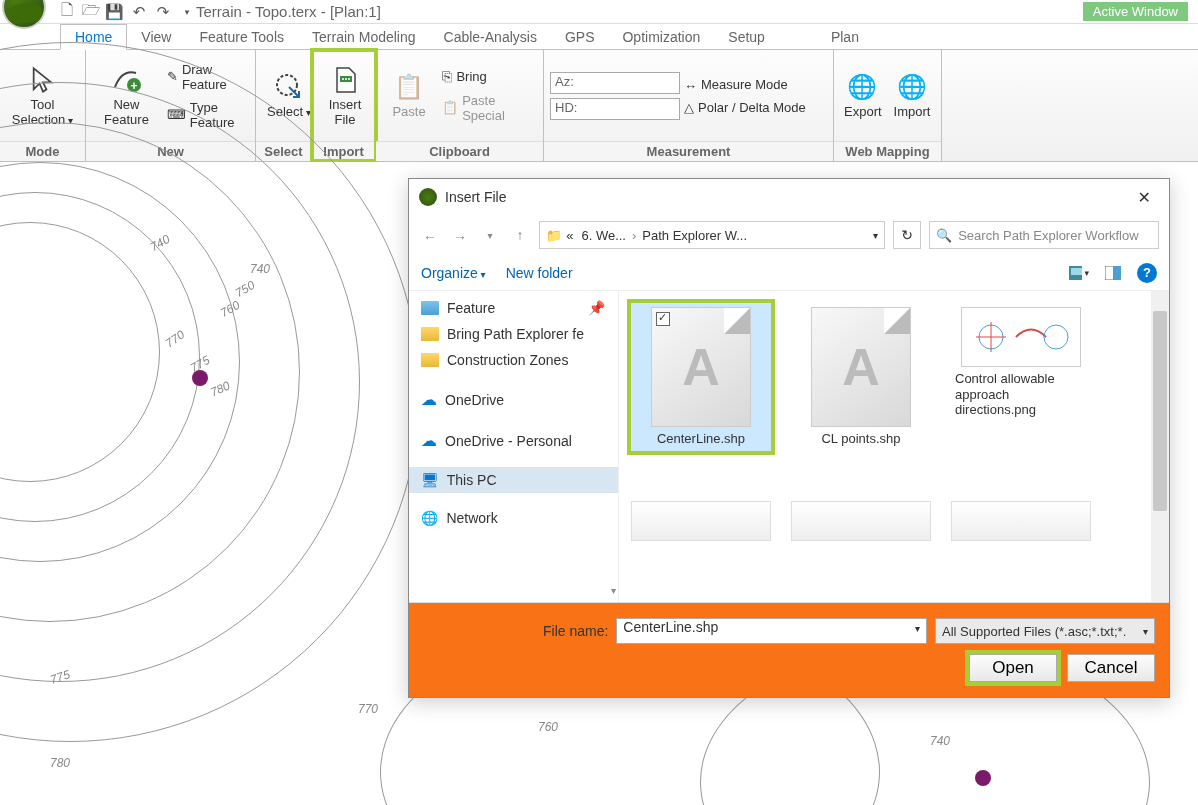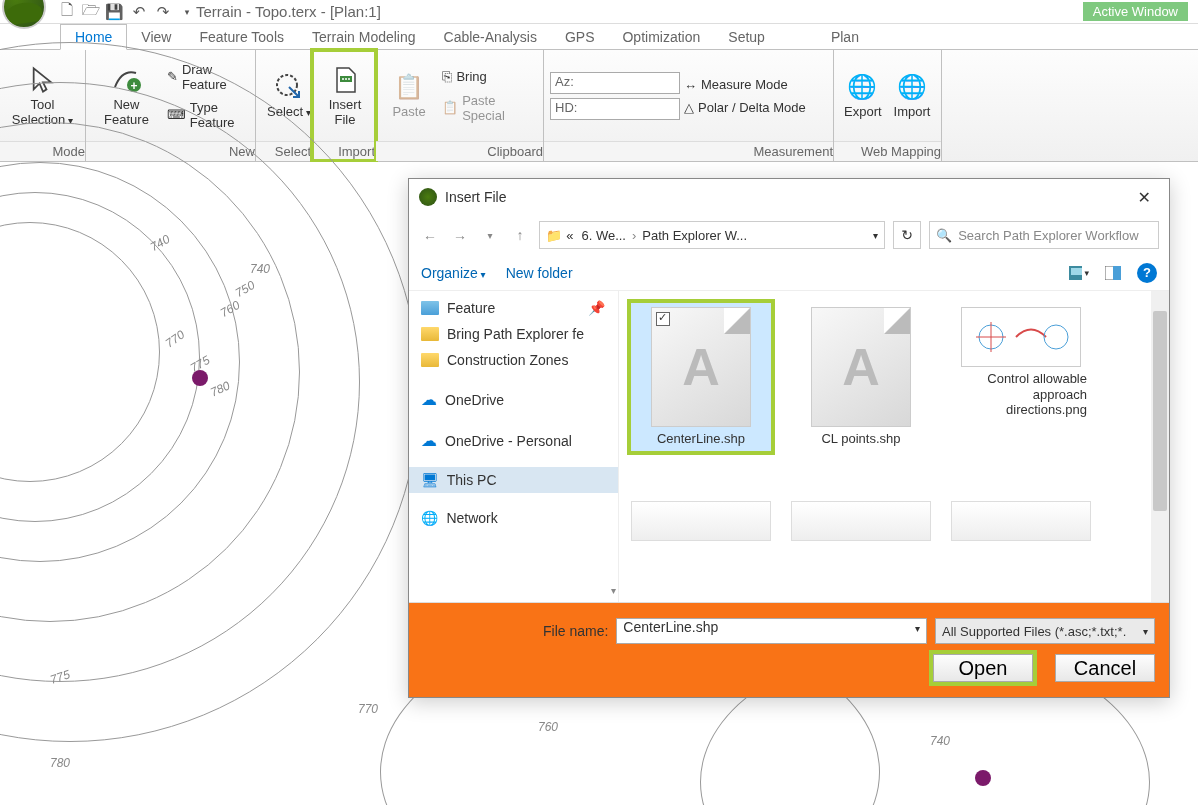"Mode" .group-label { font-weight: none -> bold; text-align: right -> center }
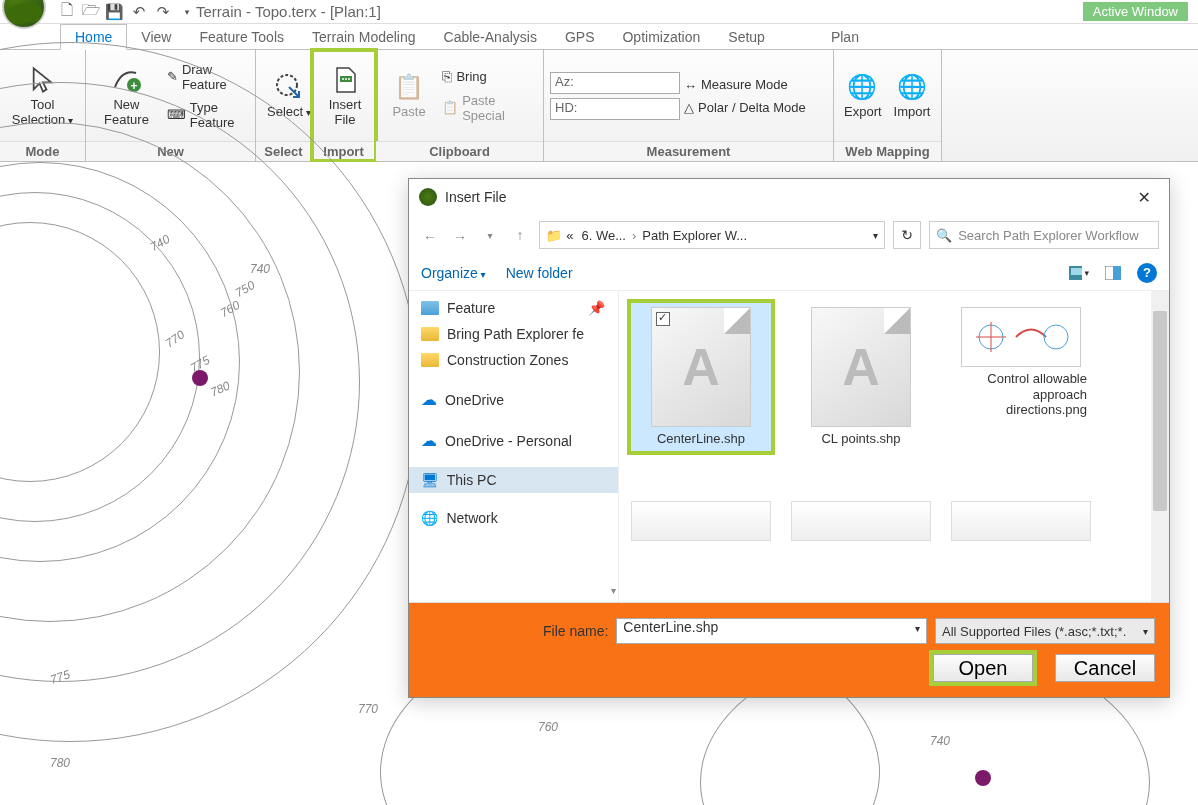"Control allowable approach" .file-name { text-align: right -> left }
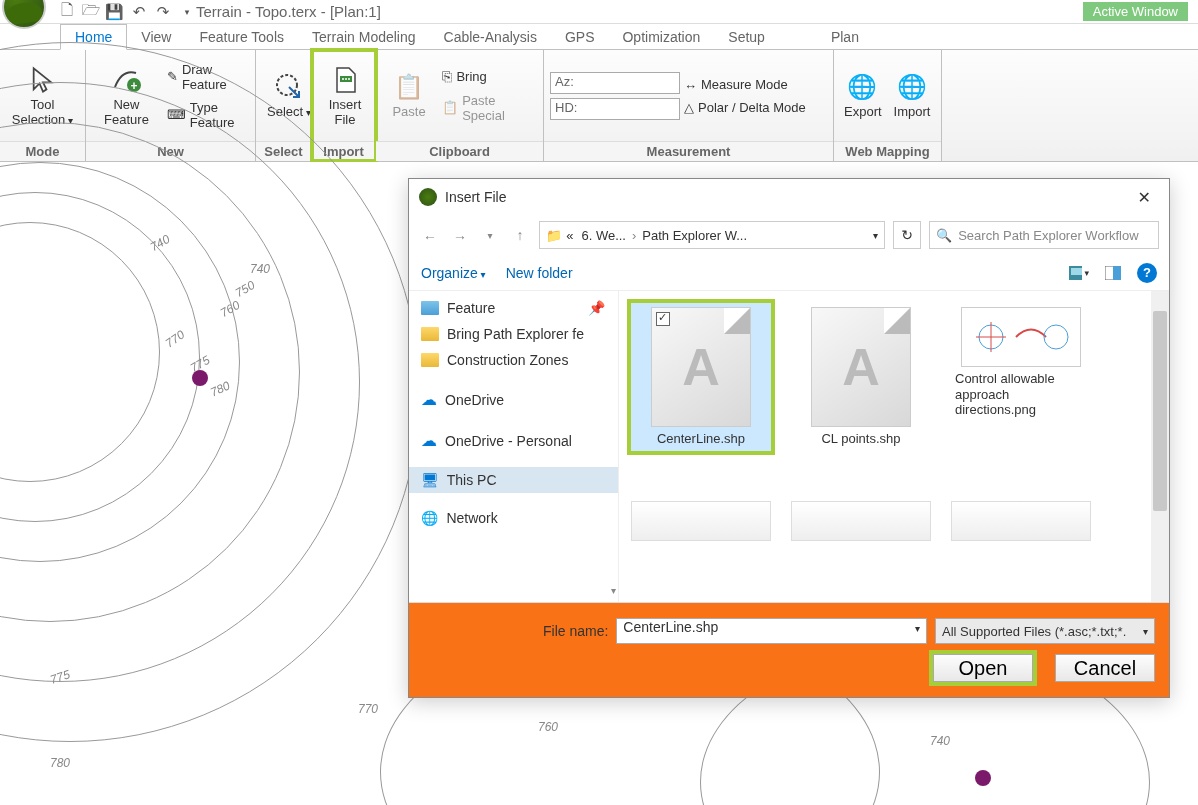"Open" .dlg-btn { font-size: 20px -> 17px; margin-left: 12px -> none; width: 100px -> 88px }
